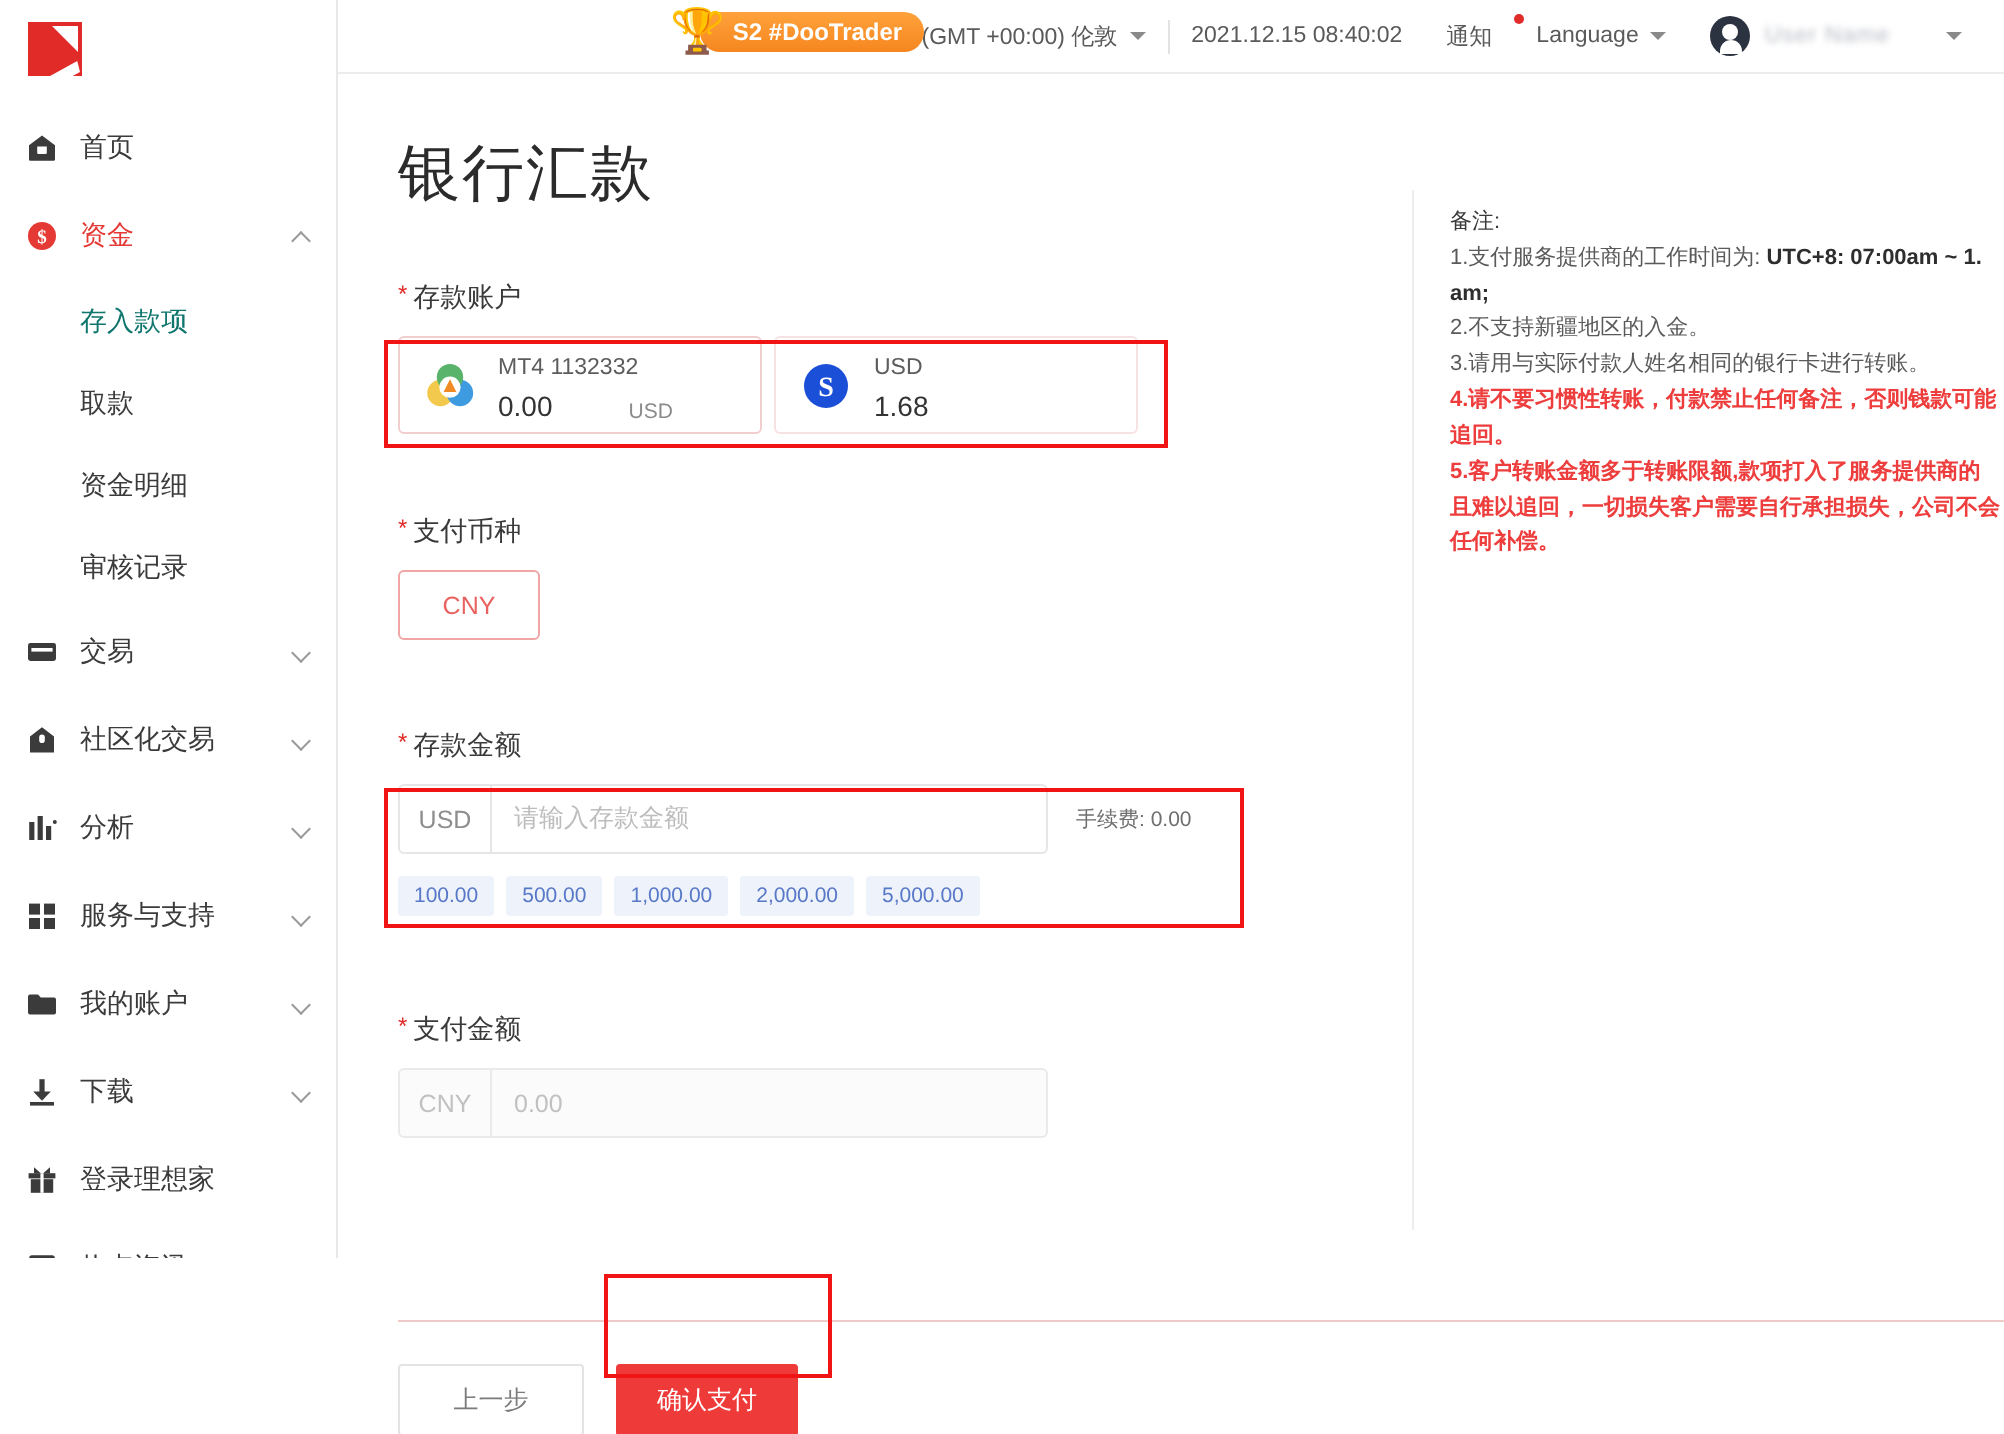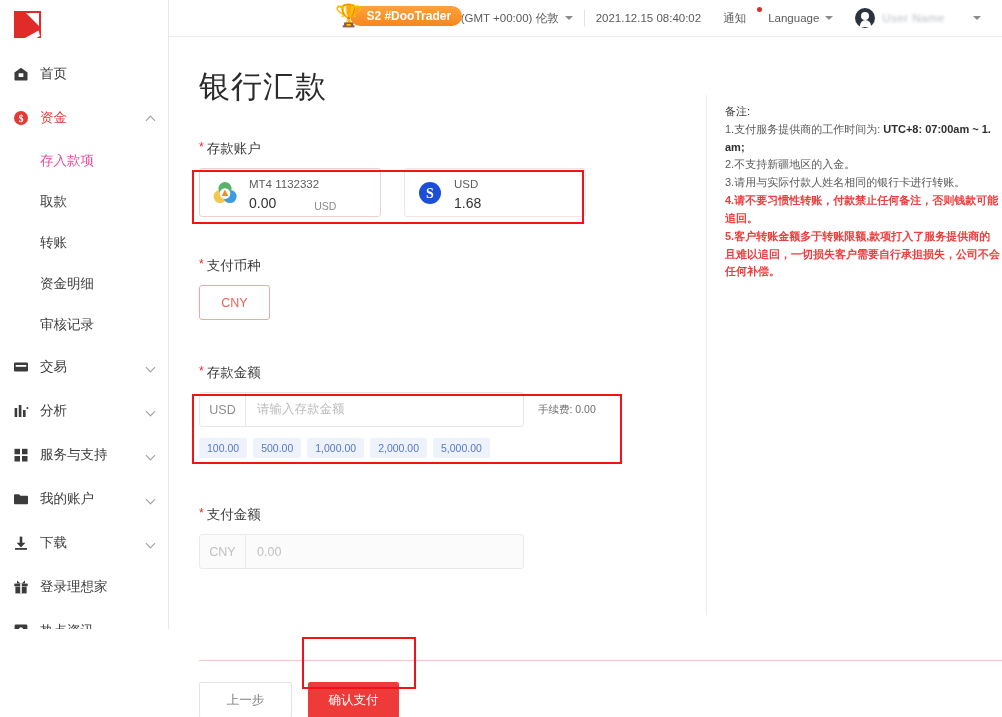"存入款项" .subnav-item.active { color: #ec4899 -> #0f766e }
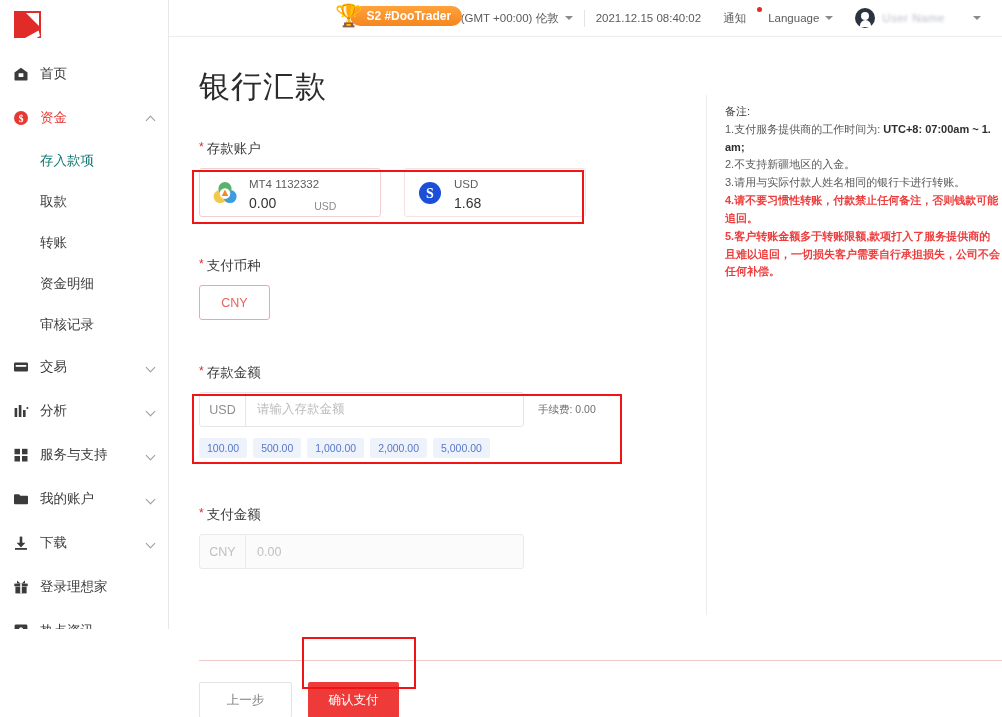"MT4 1132332" .acct-row { gap: 23px -> 6px }
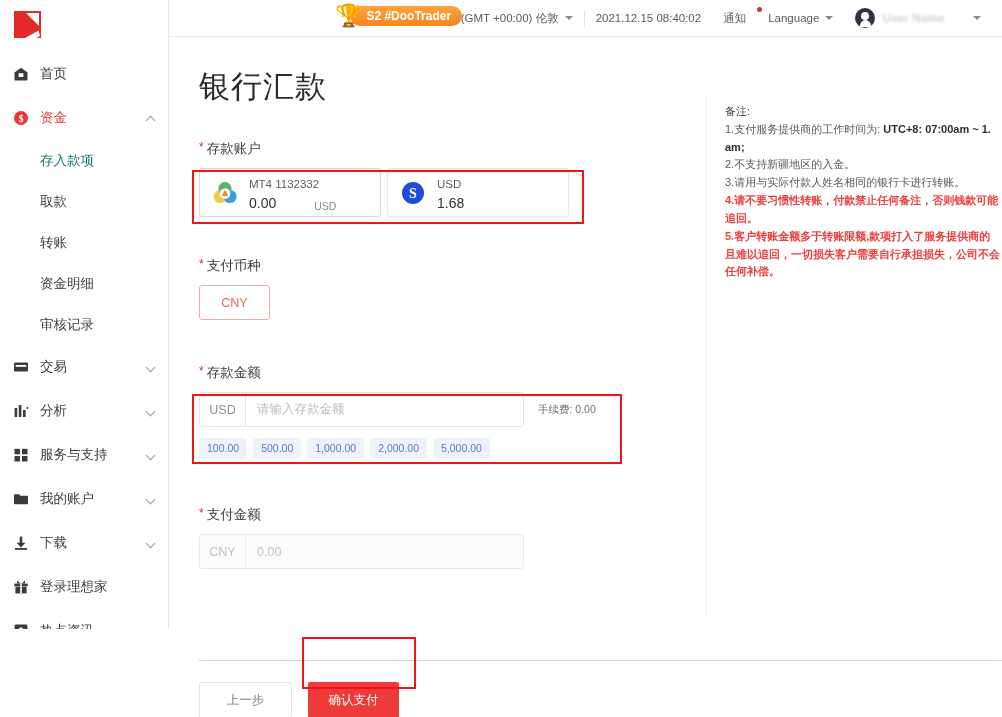"转账" div.subnav-item { html: <div> <span>转账</span> </div> -> none }
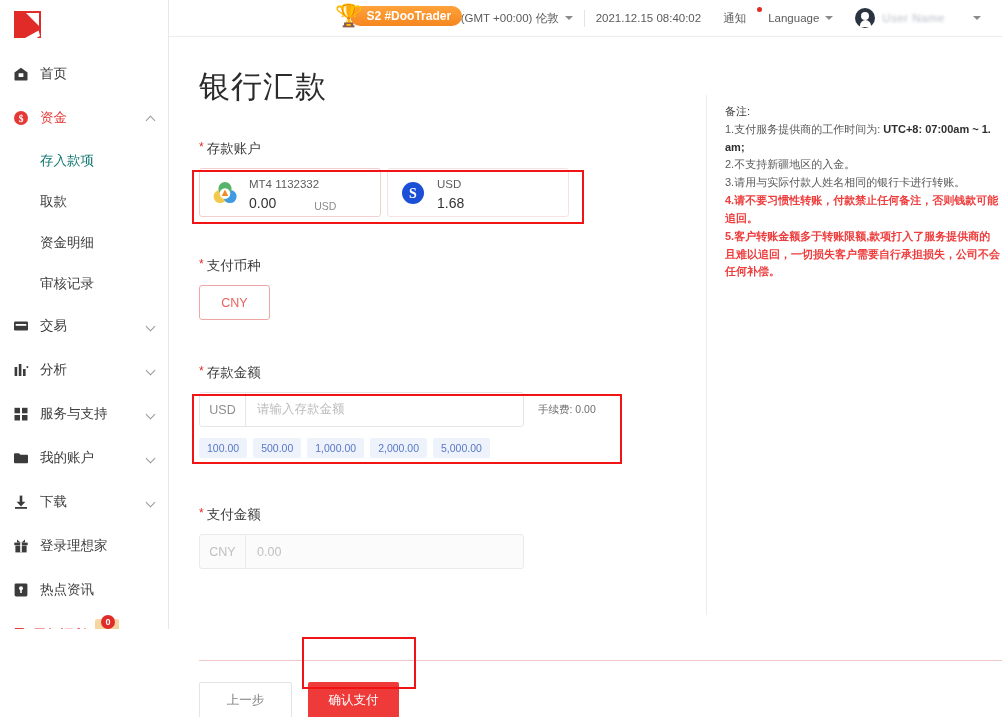"社区化交易" div.nav-item { html: none -> <div> <span> <svg> <path></path> <rect></rect> </svg> </span> <span>社区化交易</span> <span></span> </div> }
